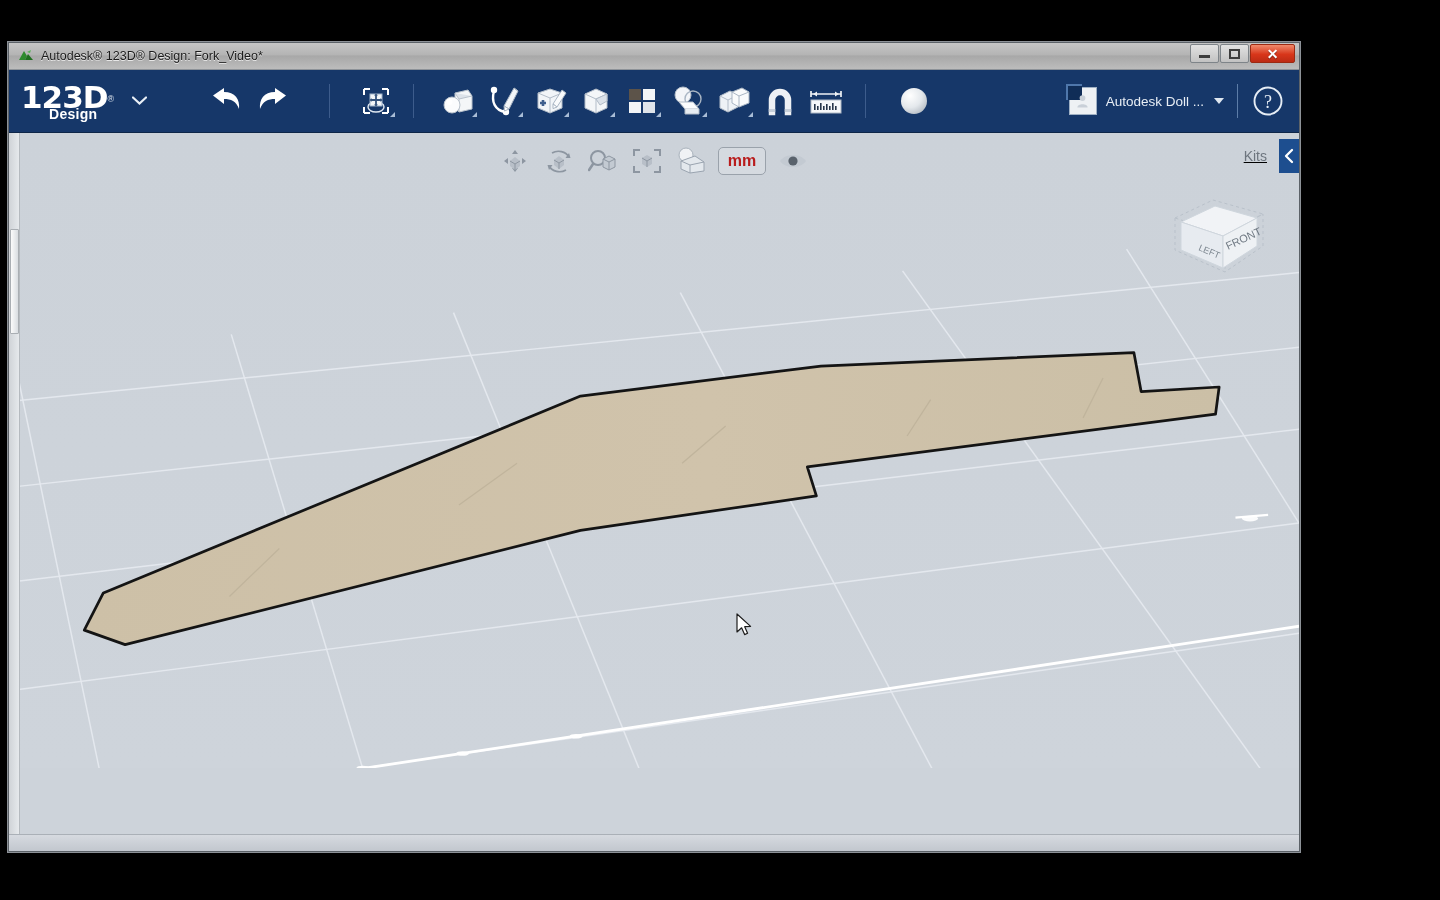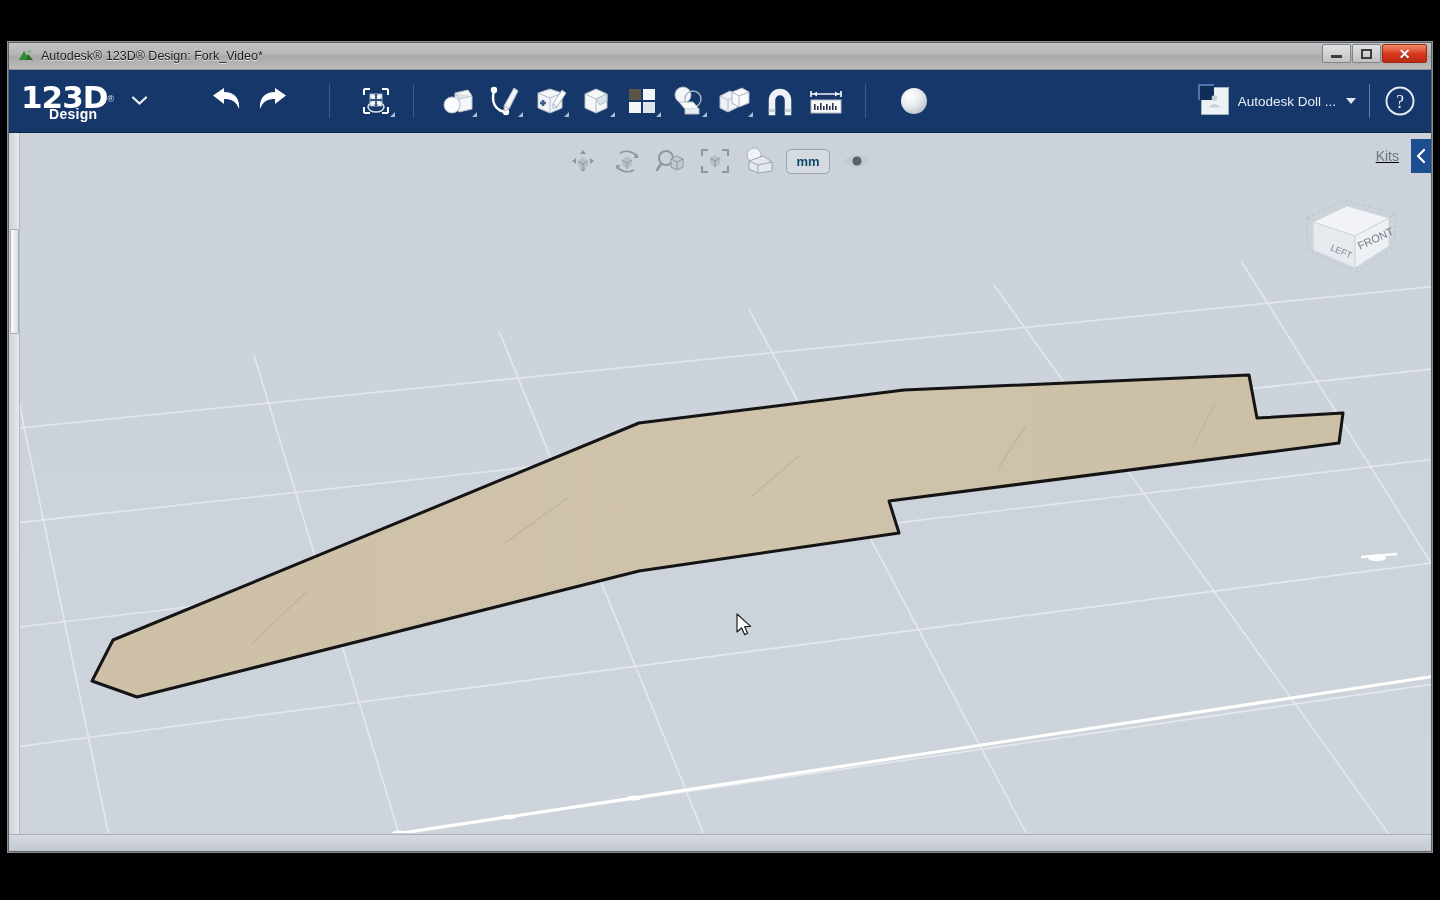"Autodesk® 123D® Design: Fork_Video*" #app { width: 1424px -> 1292px }
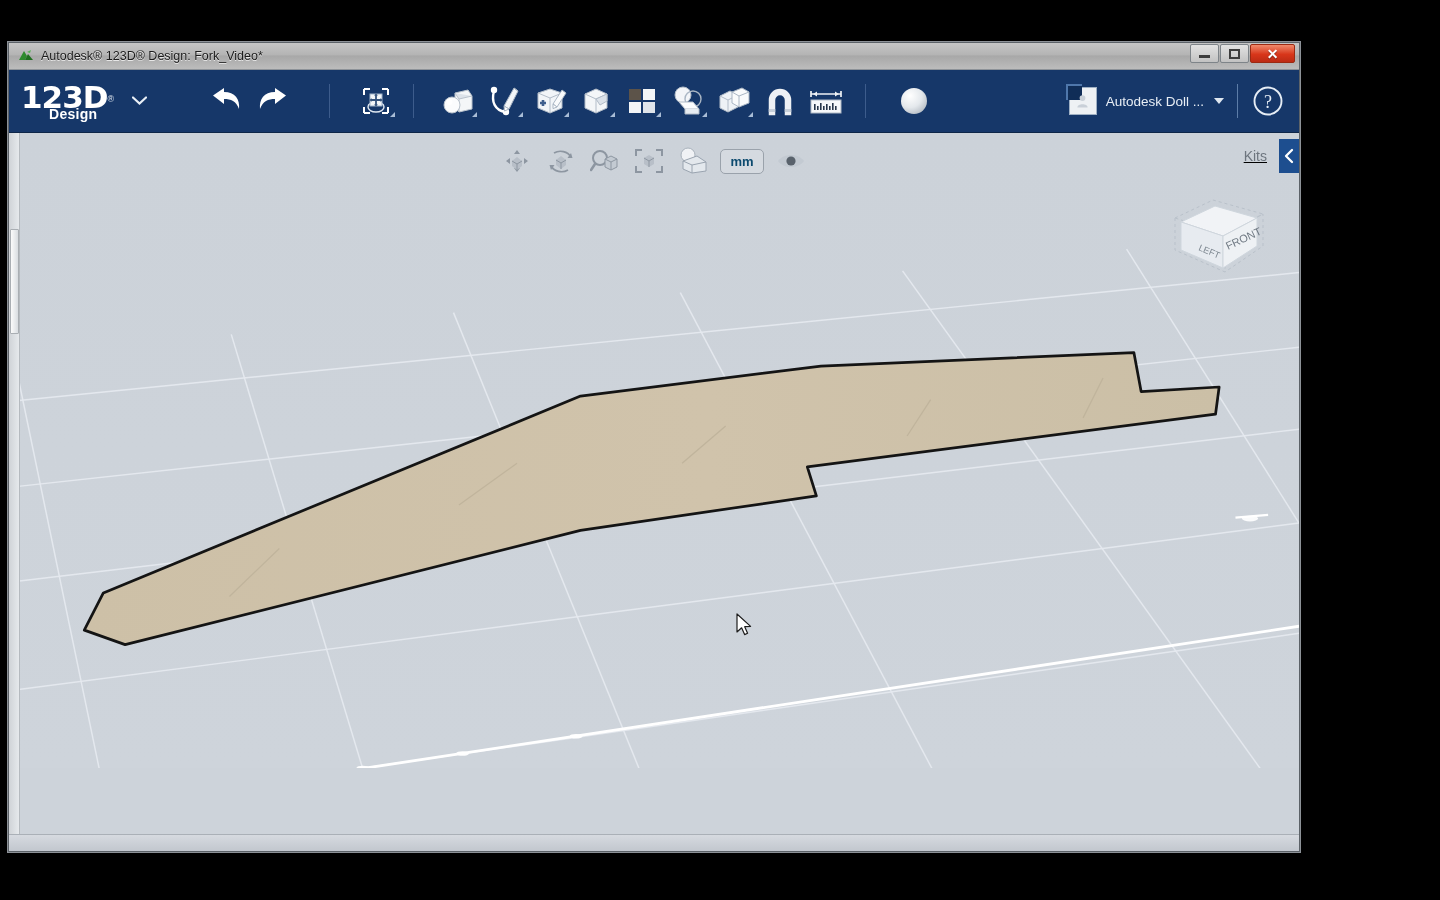"mm" .unit-chip { color: #0c4a6e -> #b91c1c; font-size: 13px -> 16px }
